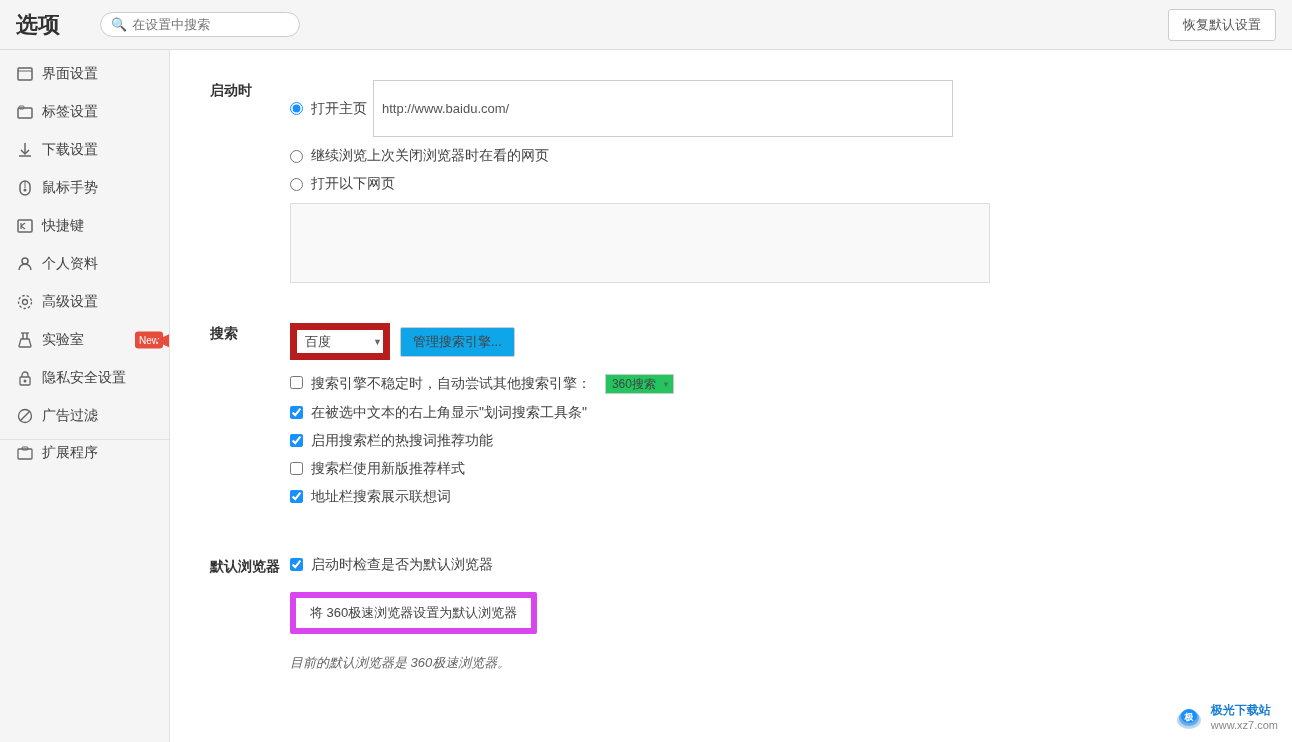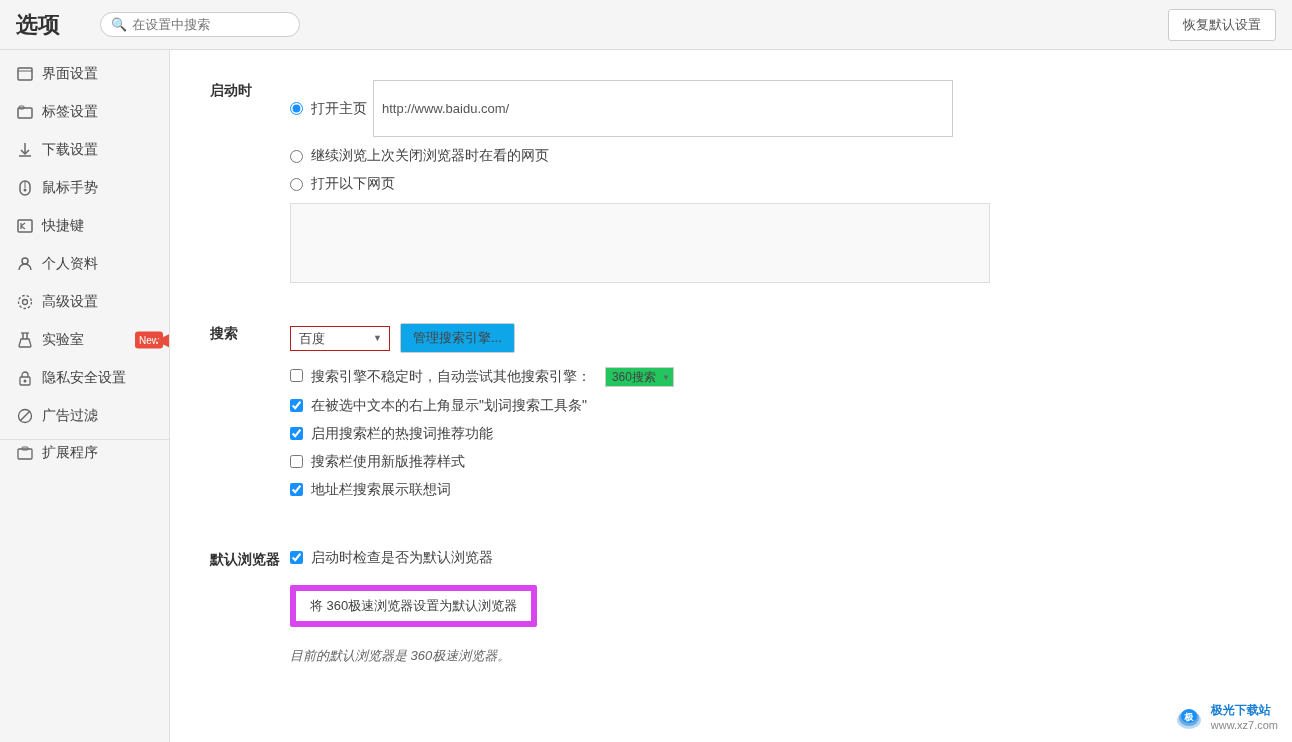"百度" .dropdown-select { border: 1px solid #b91c1c -> 7px solid #b91c1c }
